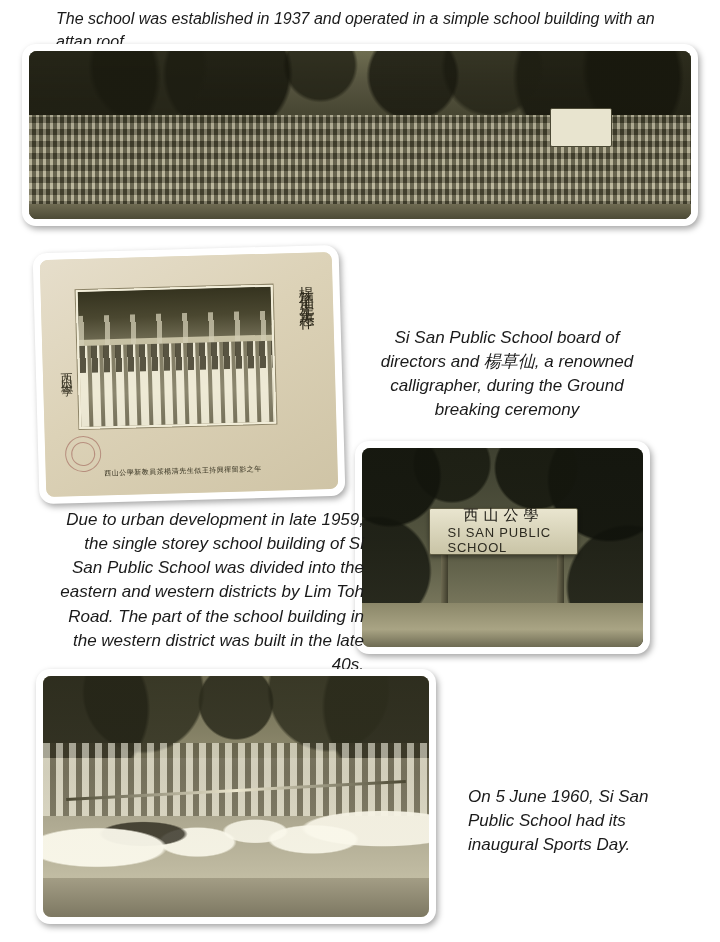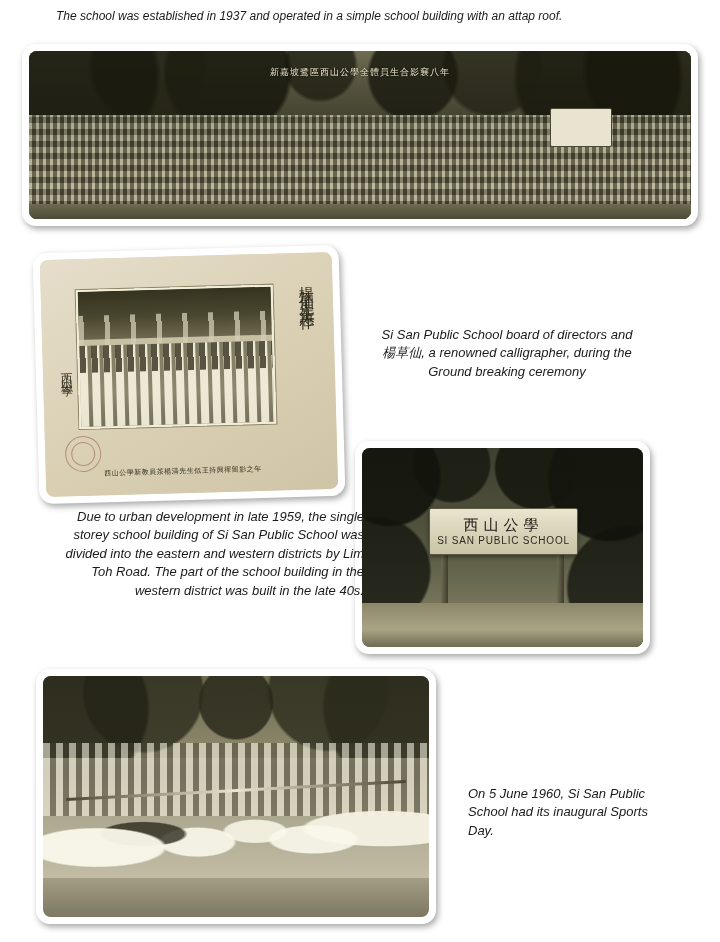"The school was established in" #caption-intro { font-size: 12px -> 16px }
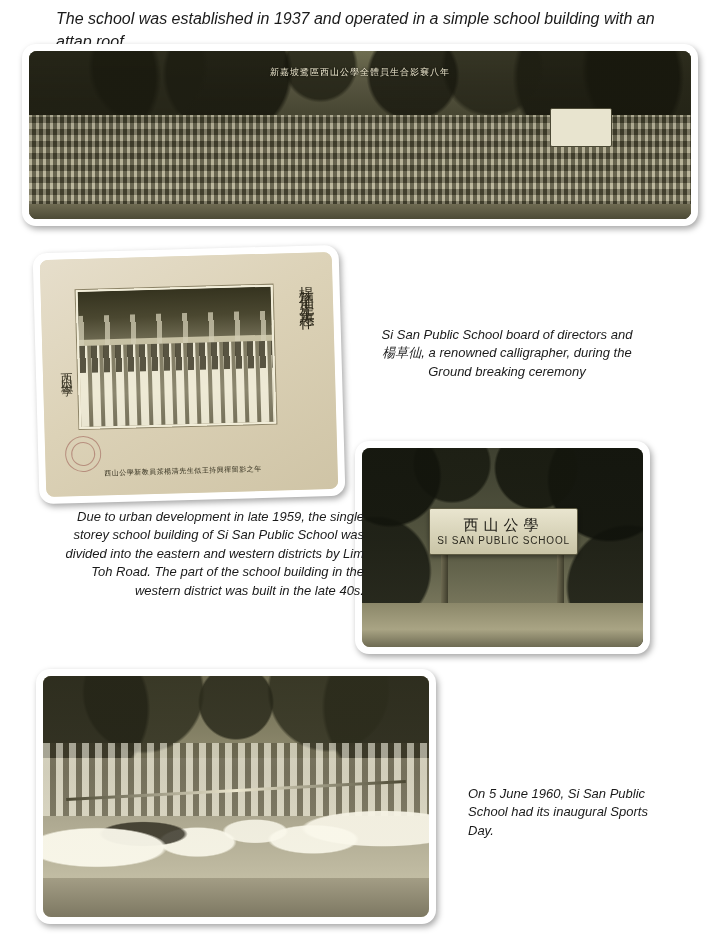"新嘉坡鹭區西山公學全體員生合影㐮八年" div.pan-banner { html: <div>新嘉坡鹭區西山公學全體員生合影㐮八年</div> -> none }
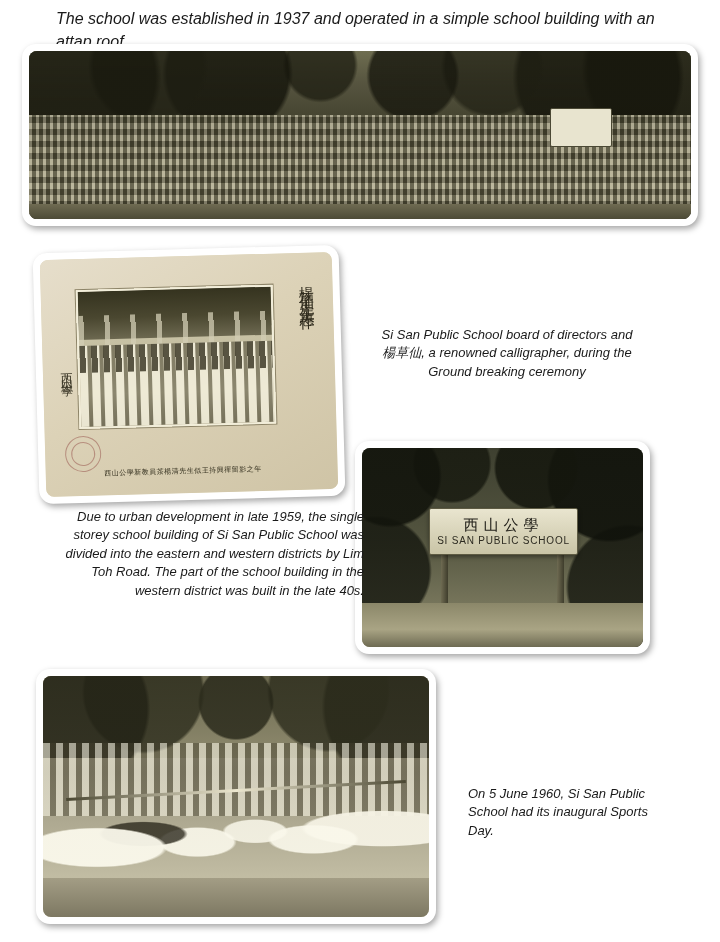"Si San Public School board" .caption { font-size: 13px -> 17px }
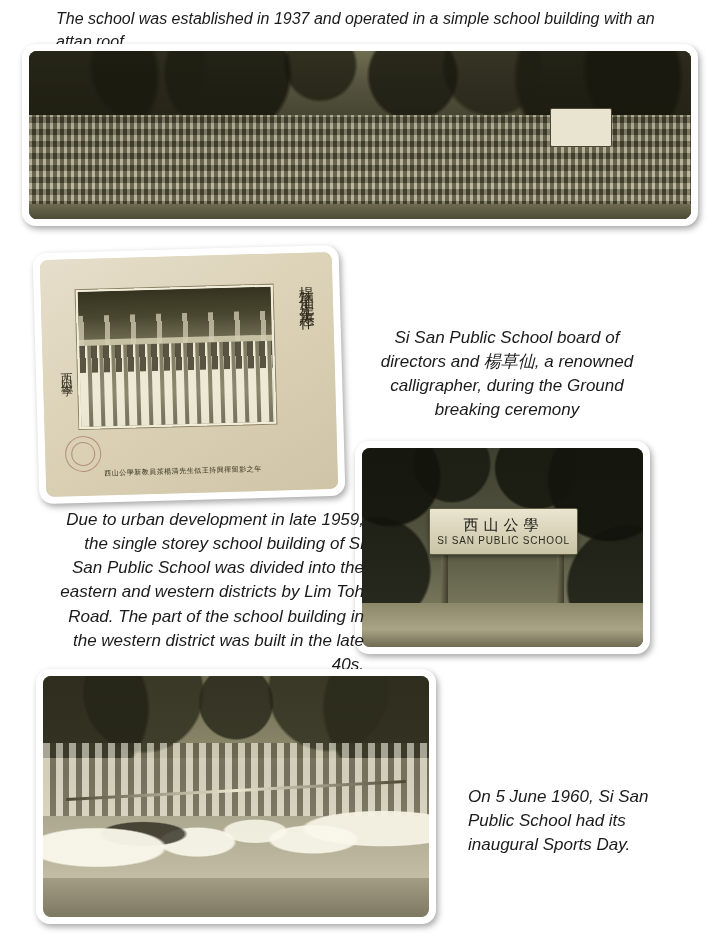"SI SAN PUBLIC SCHOOL" .gate-en { font-size: 10px -> 13px; padding-left: none -> 17px }
